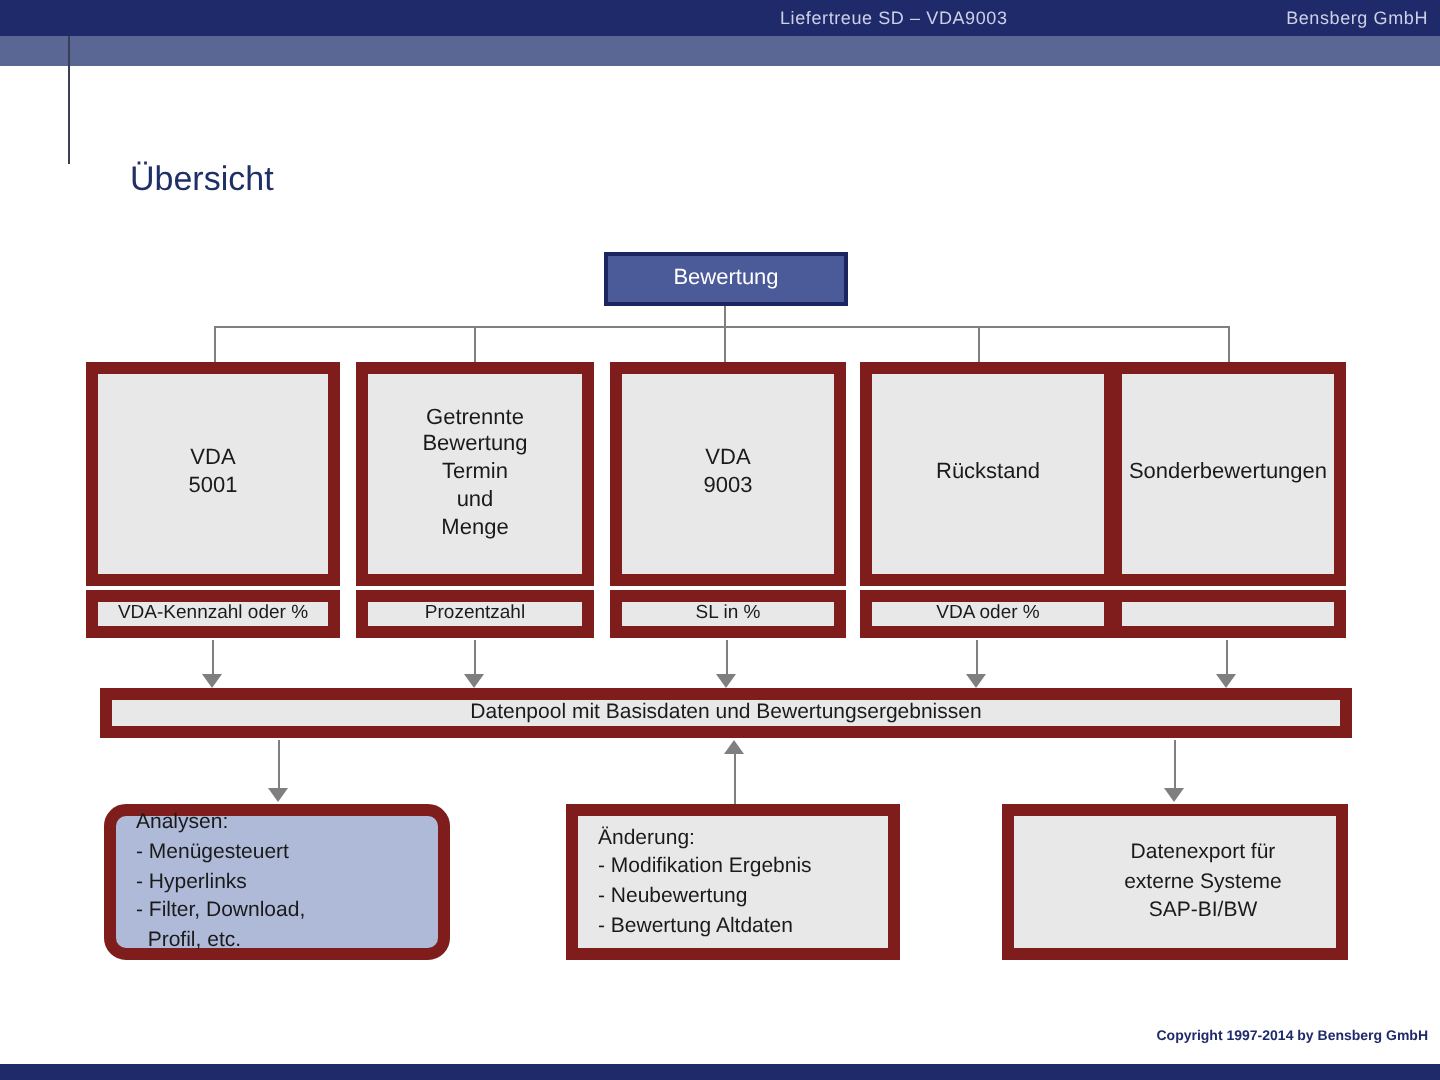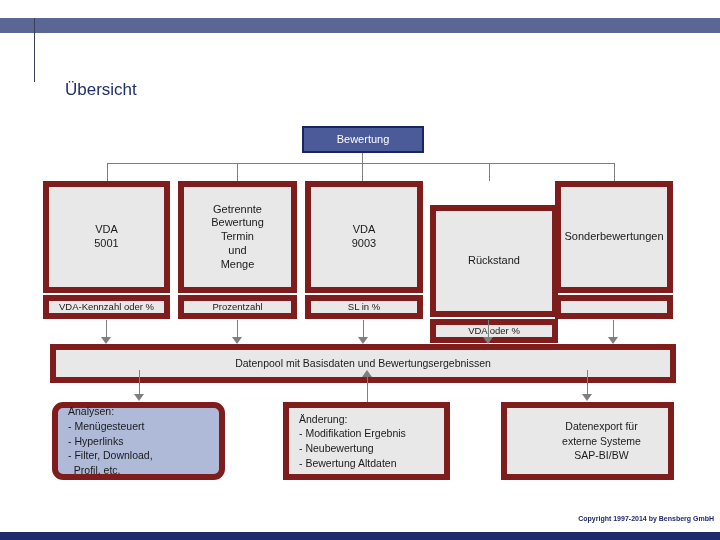"Liefertreue SD – VDA9003" div.bar-top { html: none -> <div> <span>Liefertreue SD – VDA9003</span> <span>Bensberg GmbH</span> </div> }
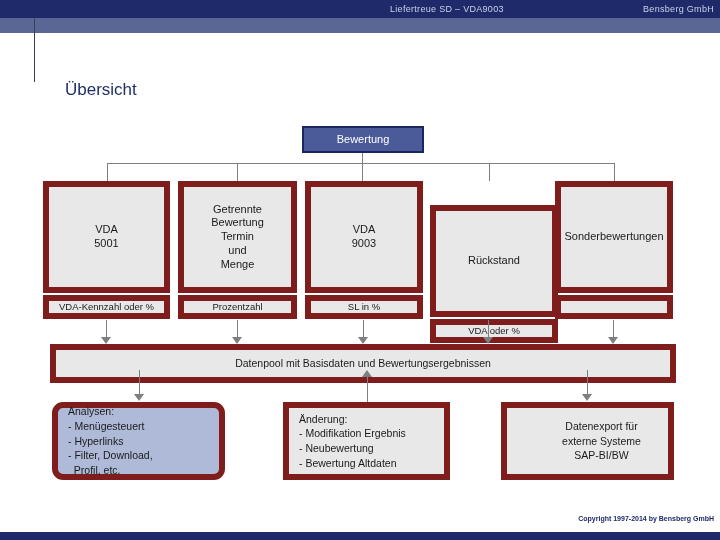"Rückstand" .c4 { margin-top: 24px -> none }
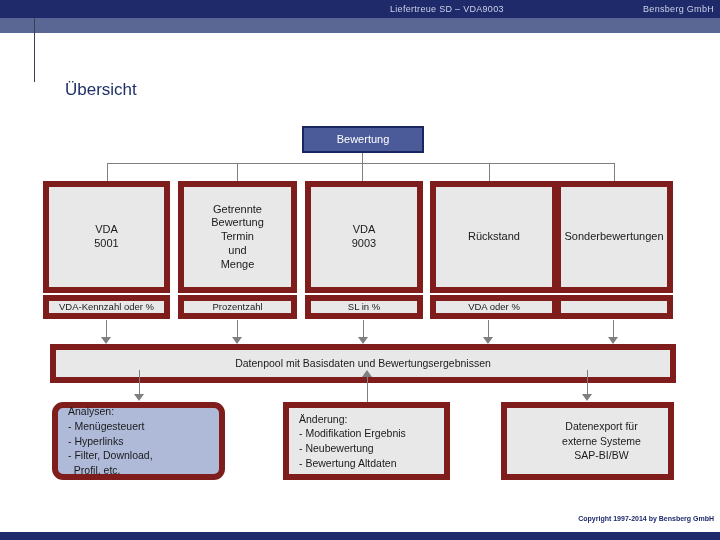"Datenpool mit Basisdaten und" .pool { height: 39px -> 25px }
